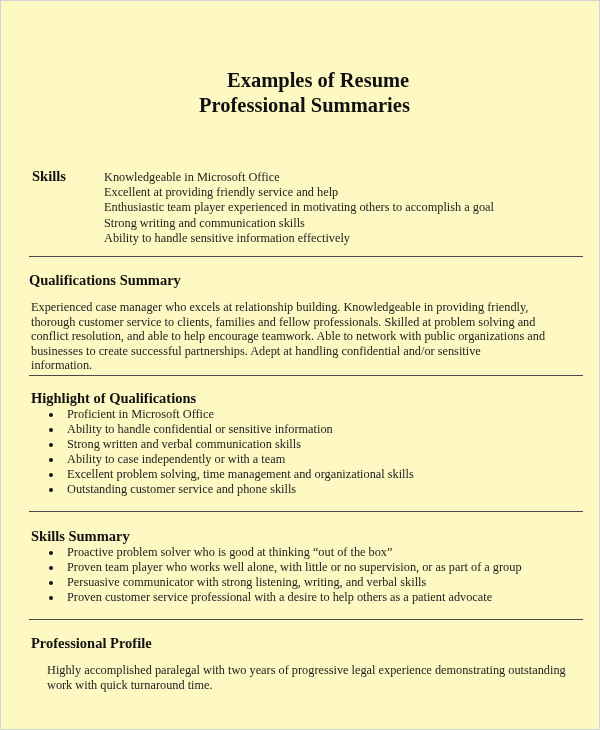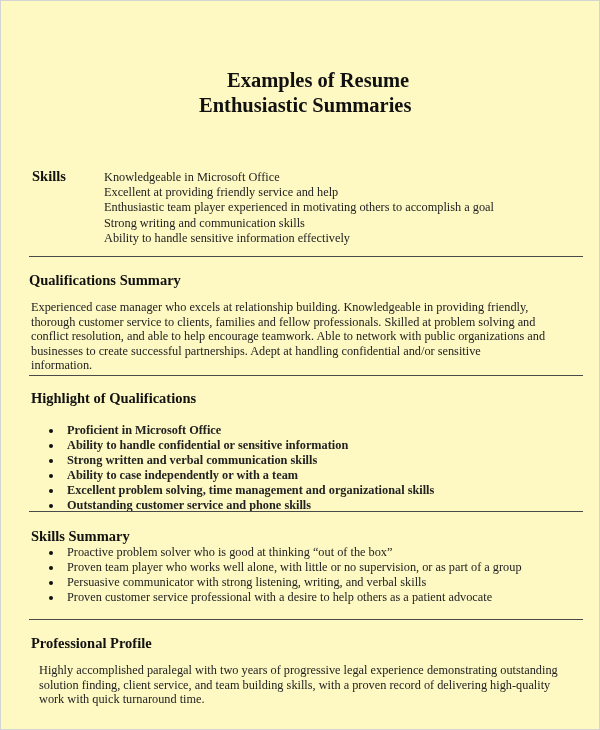"Enthusiastic Summaries" span.t2 { text: Enthusiastic -> Professional }
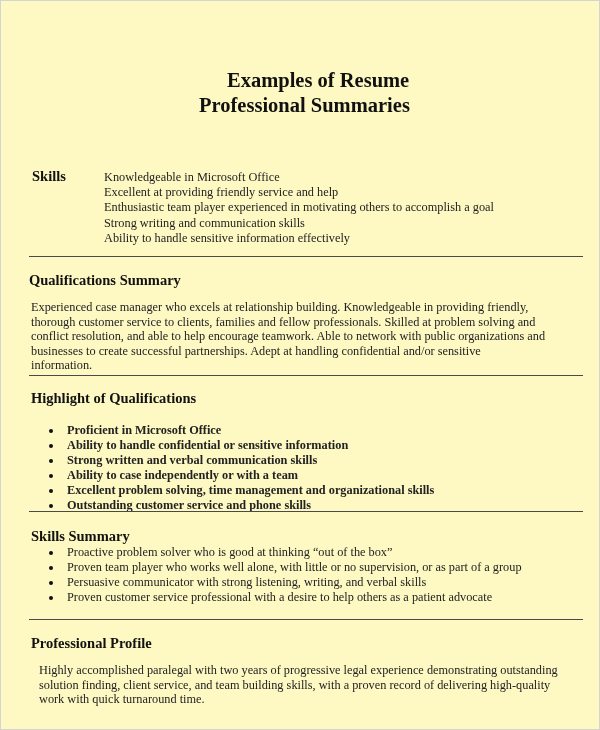"Proficient in Microsoft Office" ul.abs { font-weight: bold -> none; top: 422px -> 406px }
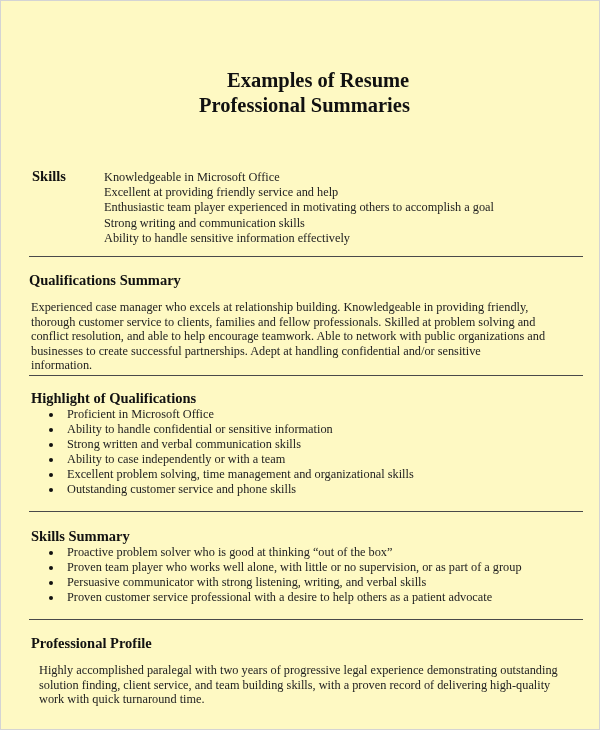"Highly accomplished paralegal with two" div.abs { left: 38px -> 46px }
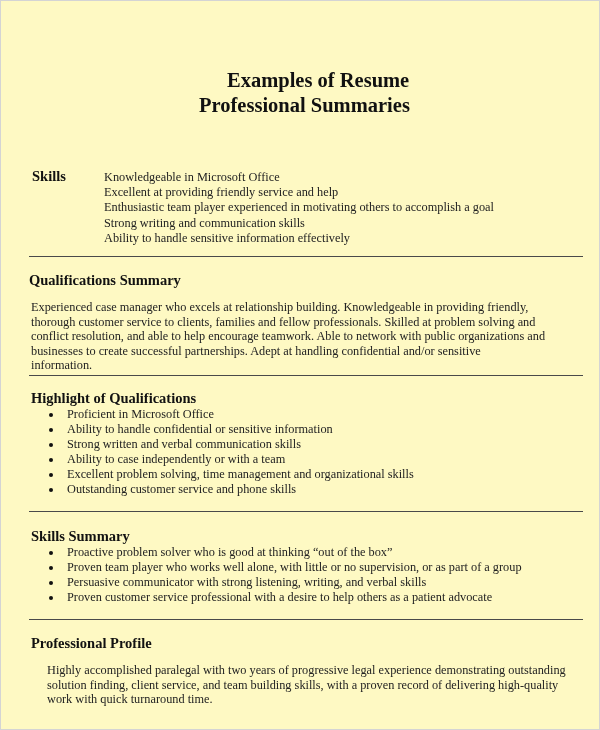"solution finding, client service, and" p { html: <p>solution finding, client service, and team building skills, with a proven record of delivering high-quality</p> -> none }
